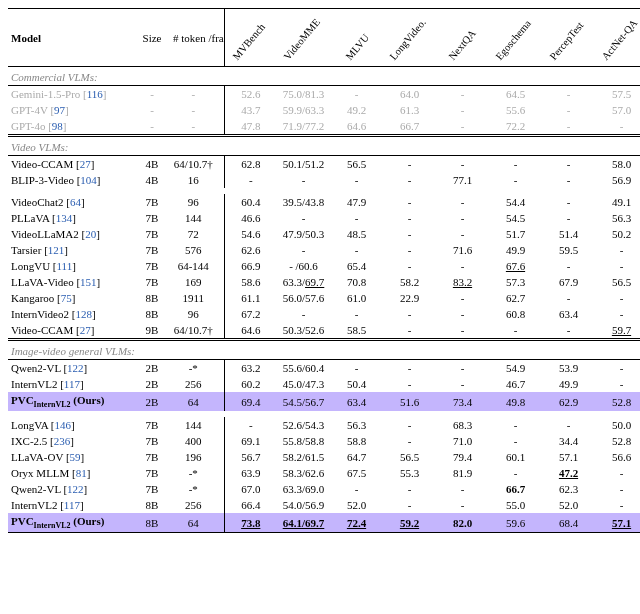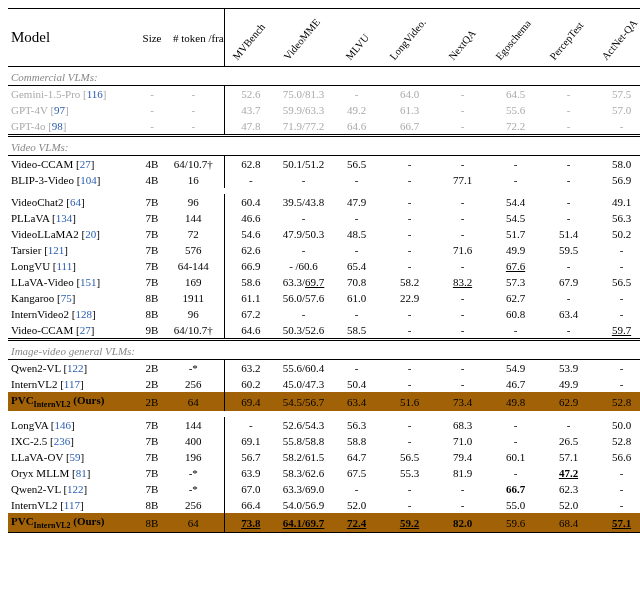"Model" .header-cell-model { font-size: 15px -> 11px; font-weight: none -> bold }
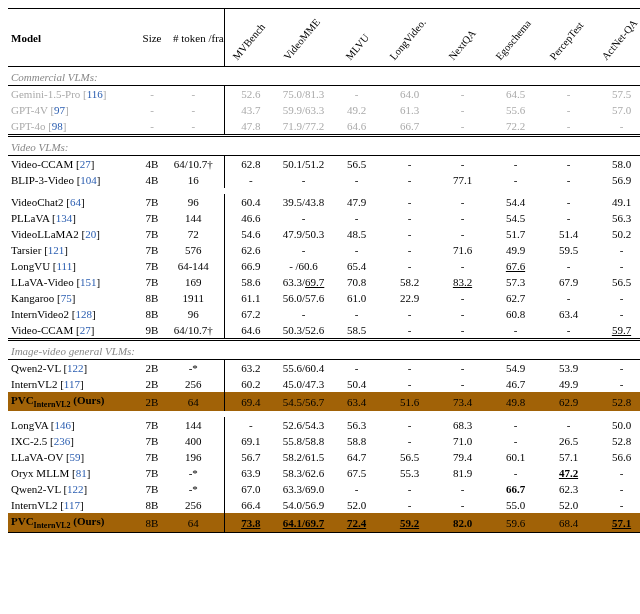"PVCInternVL2 (Ours)" .hl td { background: #a16207 -> #c4b5fd }
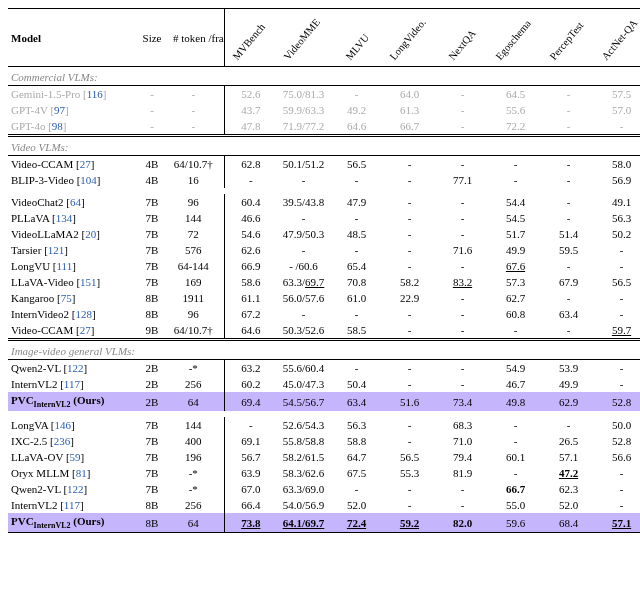"26.5" td { text: 26.5 -> 34.4 }
